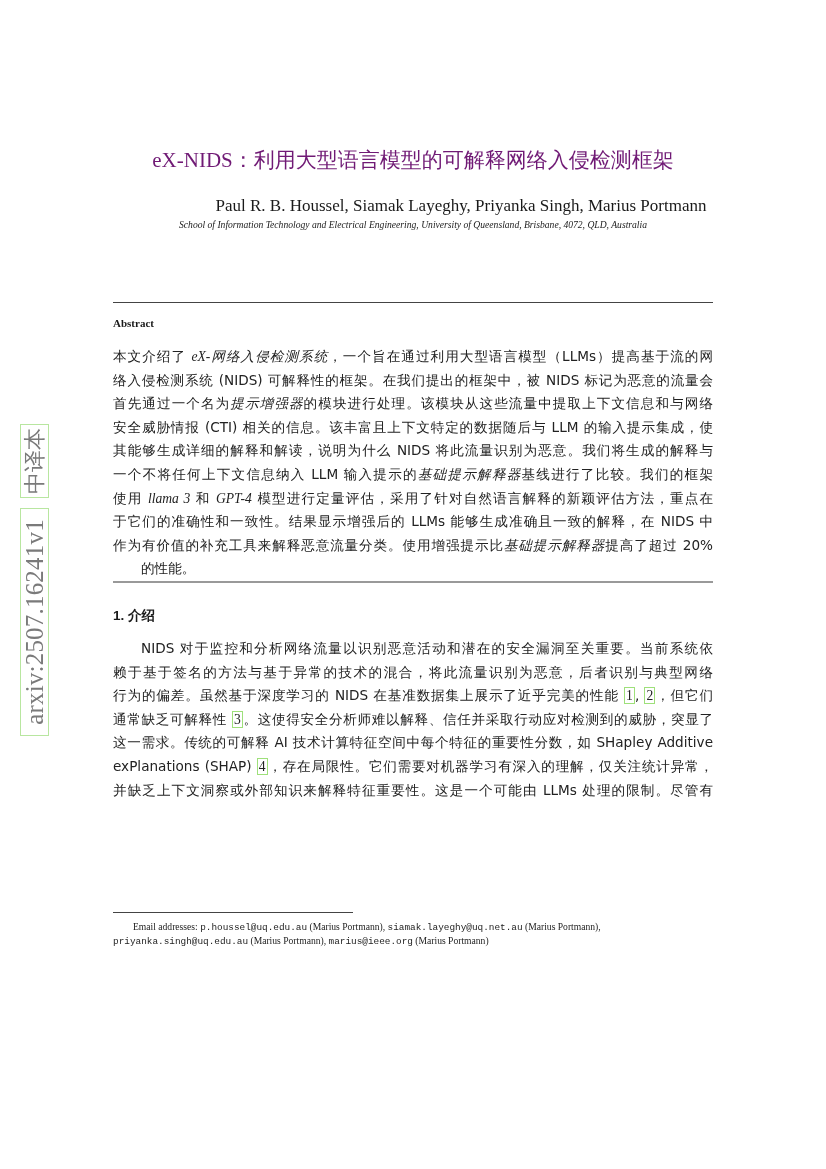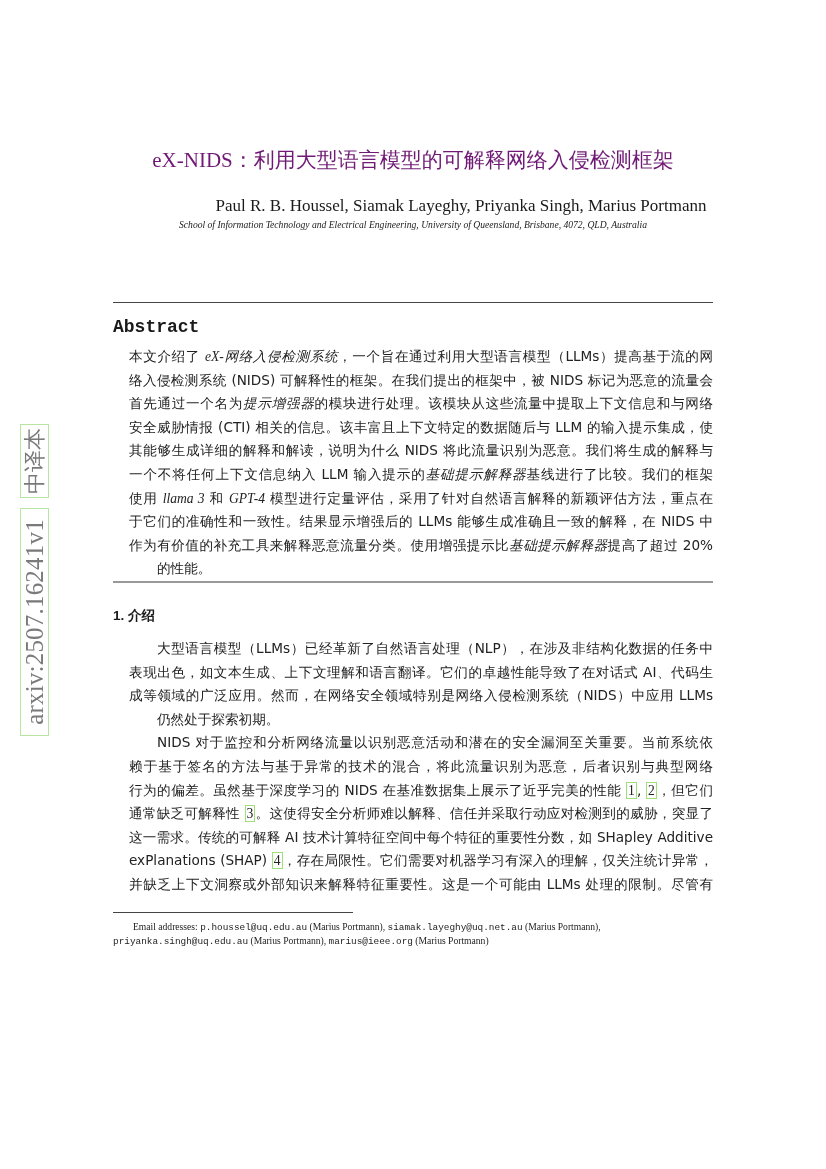"Abstract" .abstract-heading { font-family: Liberation Mono, monospace -> Liberation Serif, serif; font-size: 18px -> 11px }
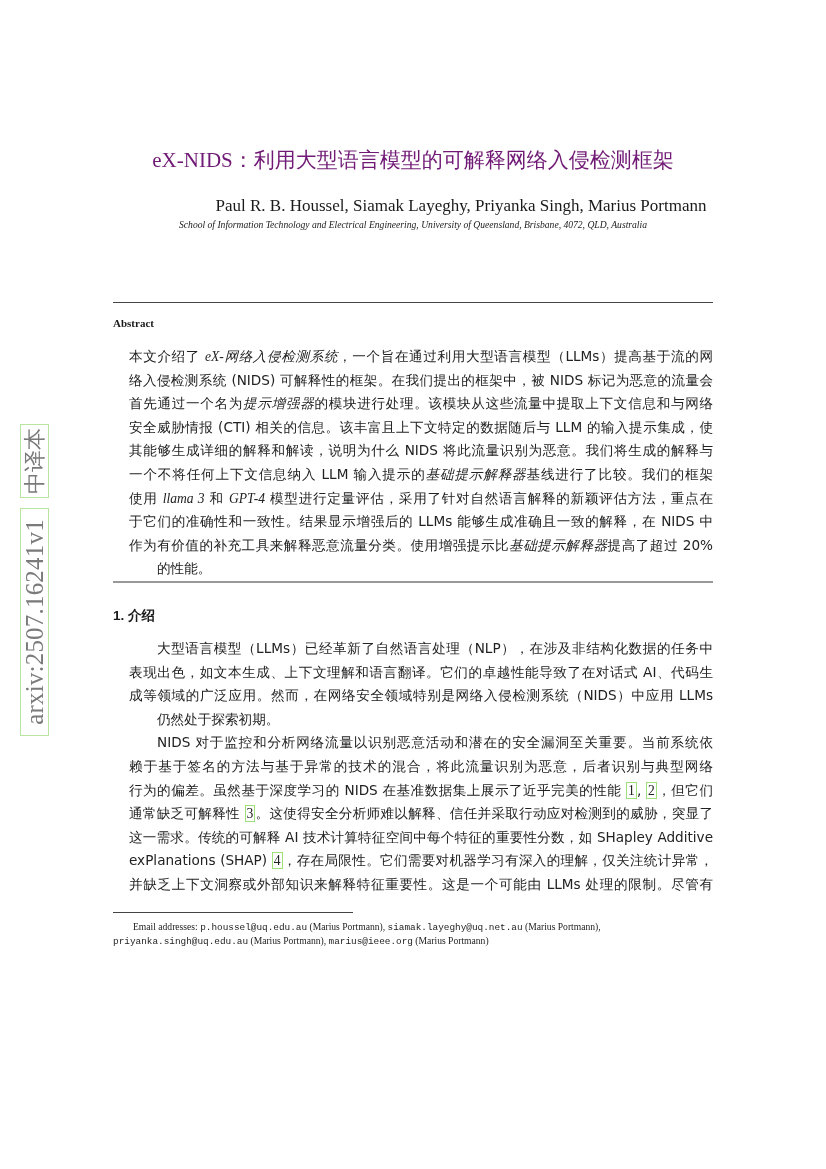"本文介绍了" .line { margin-left: 16px -> none }
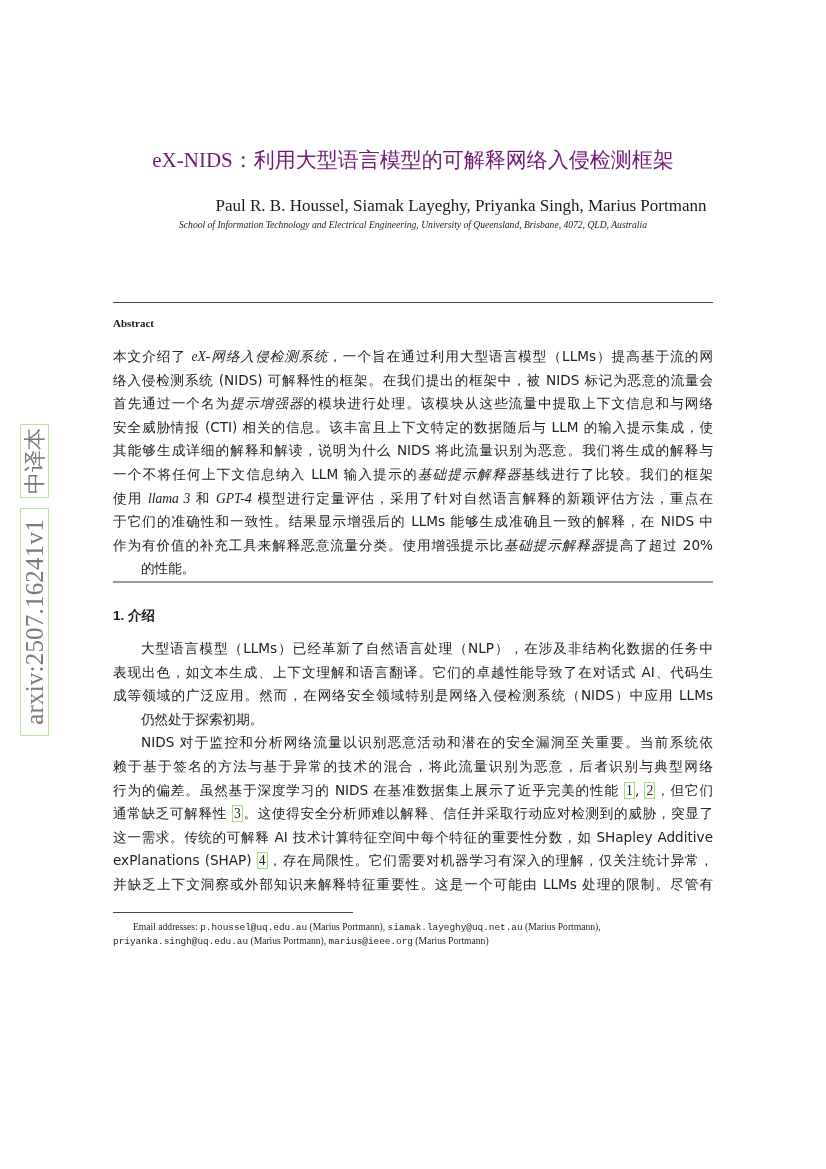"大型语言模型（LLMs）已经革新了自然语言处理（NLP），在涉及非结构化数据的任" div.para { html: <div> <span>大型语言模型（LLMs）已经革新了自然语言处理（NLP），在涉及非结构化数据的任务中</span> <span>表现出色，如文本生成、上下文理解和语言翻译。它们的卓越性能导致了在对话式 AI、代码生</span> <span>成等领域的广泛应用。然而，在网络安全领域特别是网络入侵检测系统（NIDS）中应用 LLMs</span> <span>仍然处于探索初期。</span> </div> -> none }
